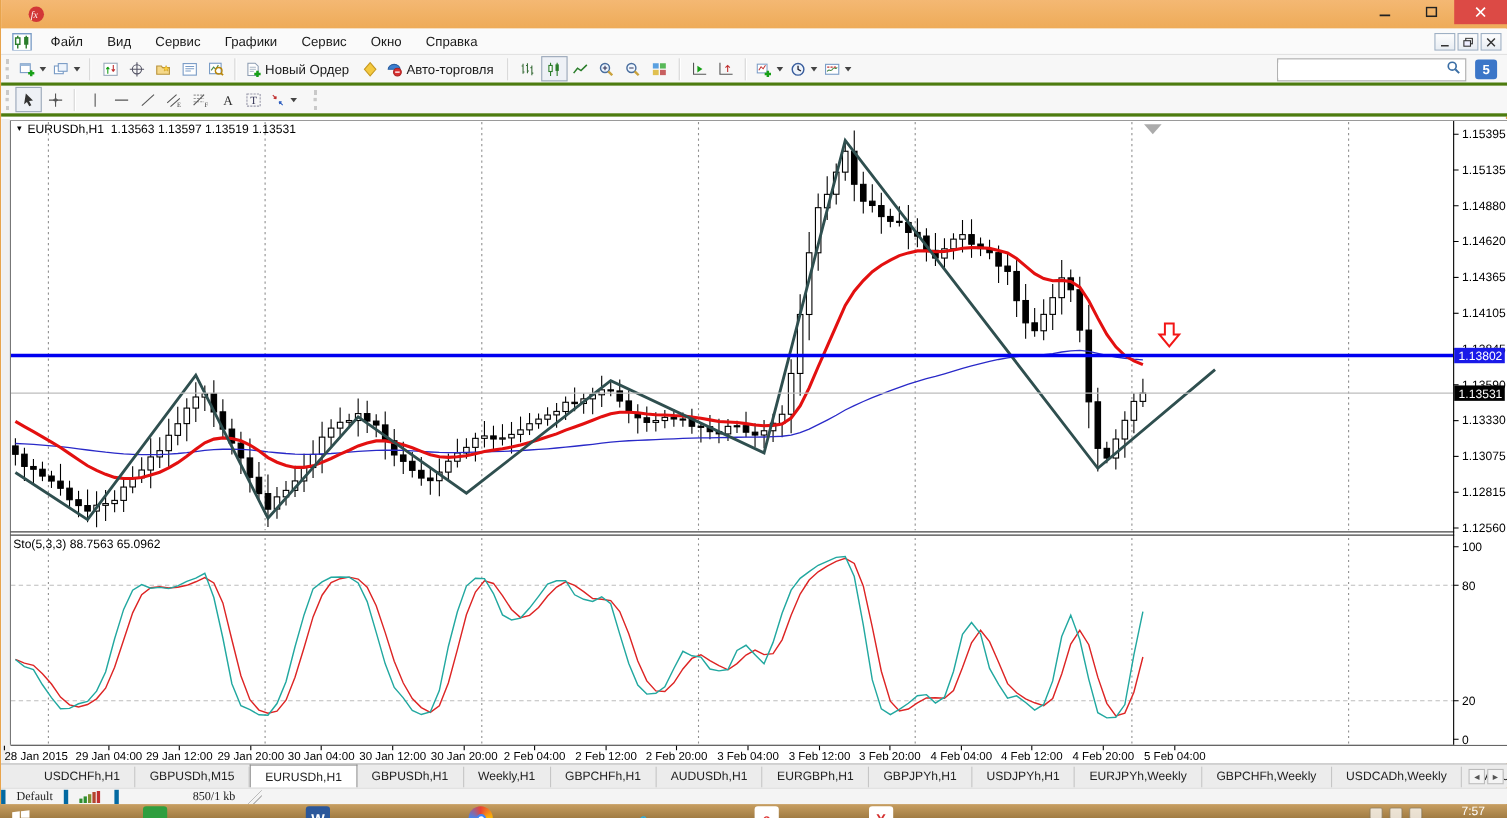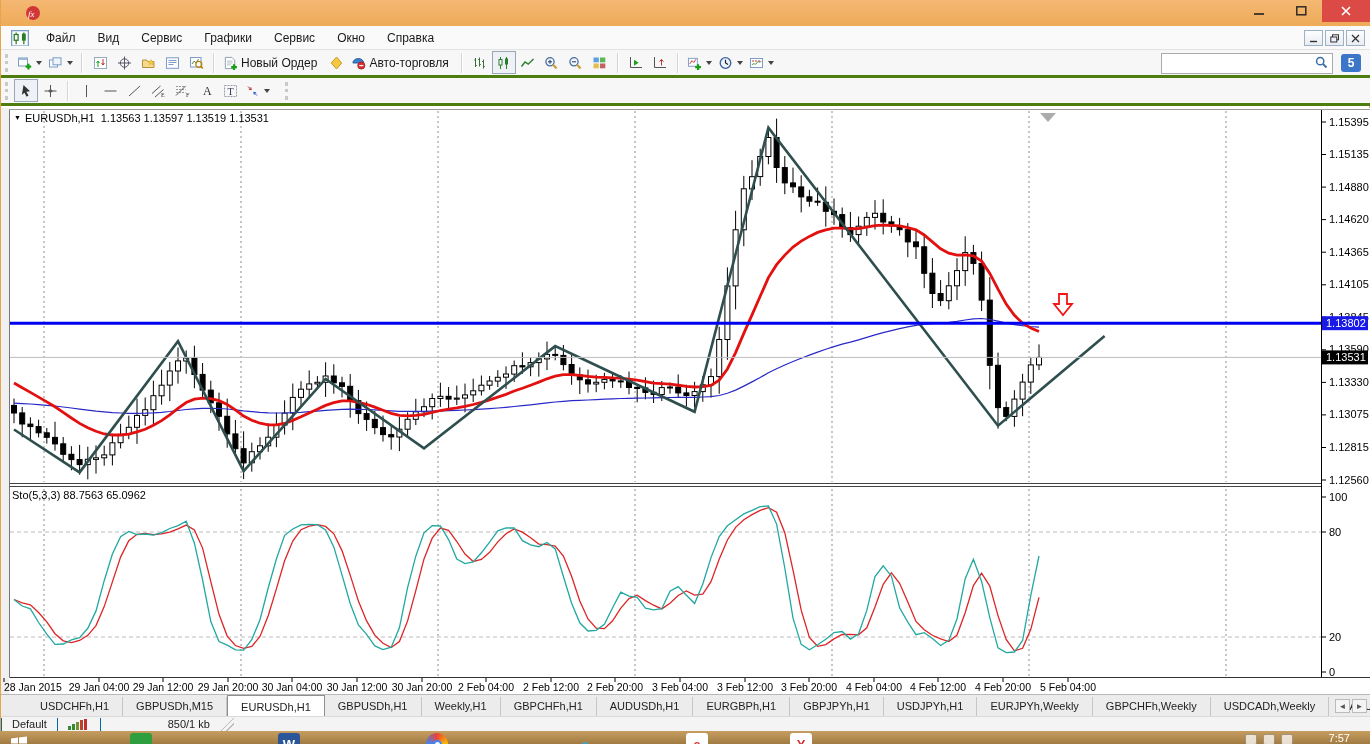"Default" .scell { border-left: 1px solid #0369a1 -> 4px solid #0369a1; font-family: none -> Liberation Serif, serif }
